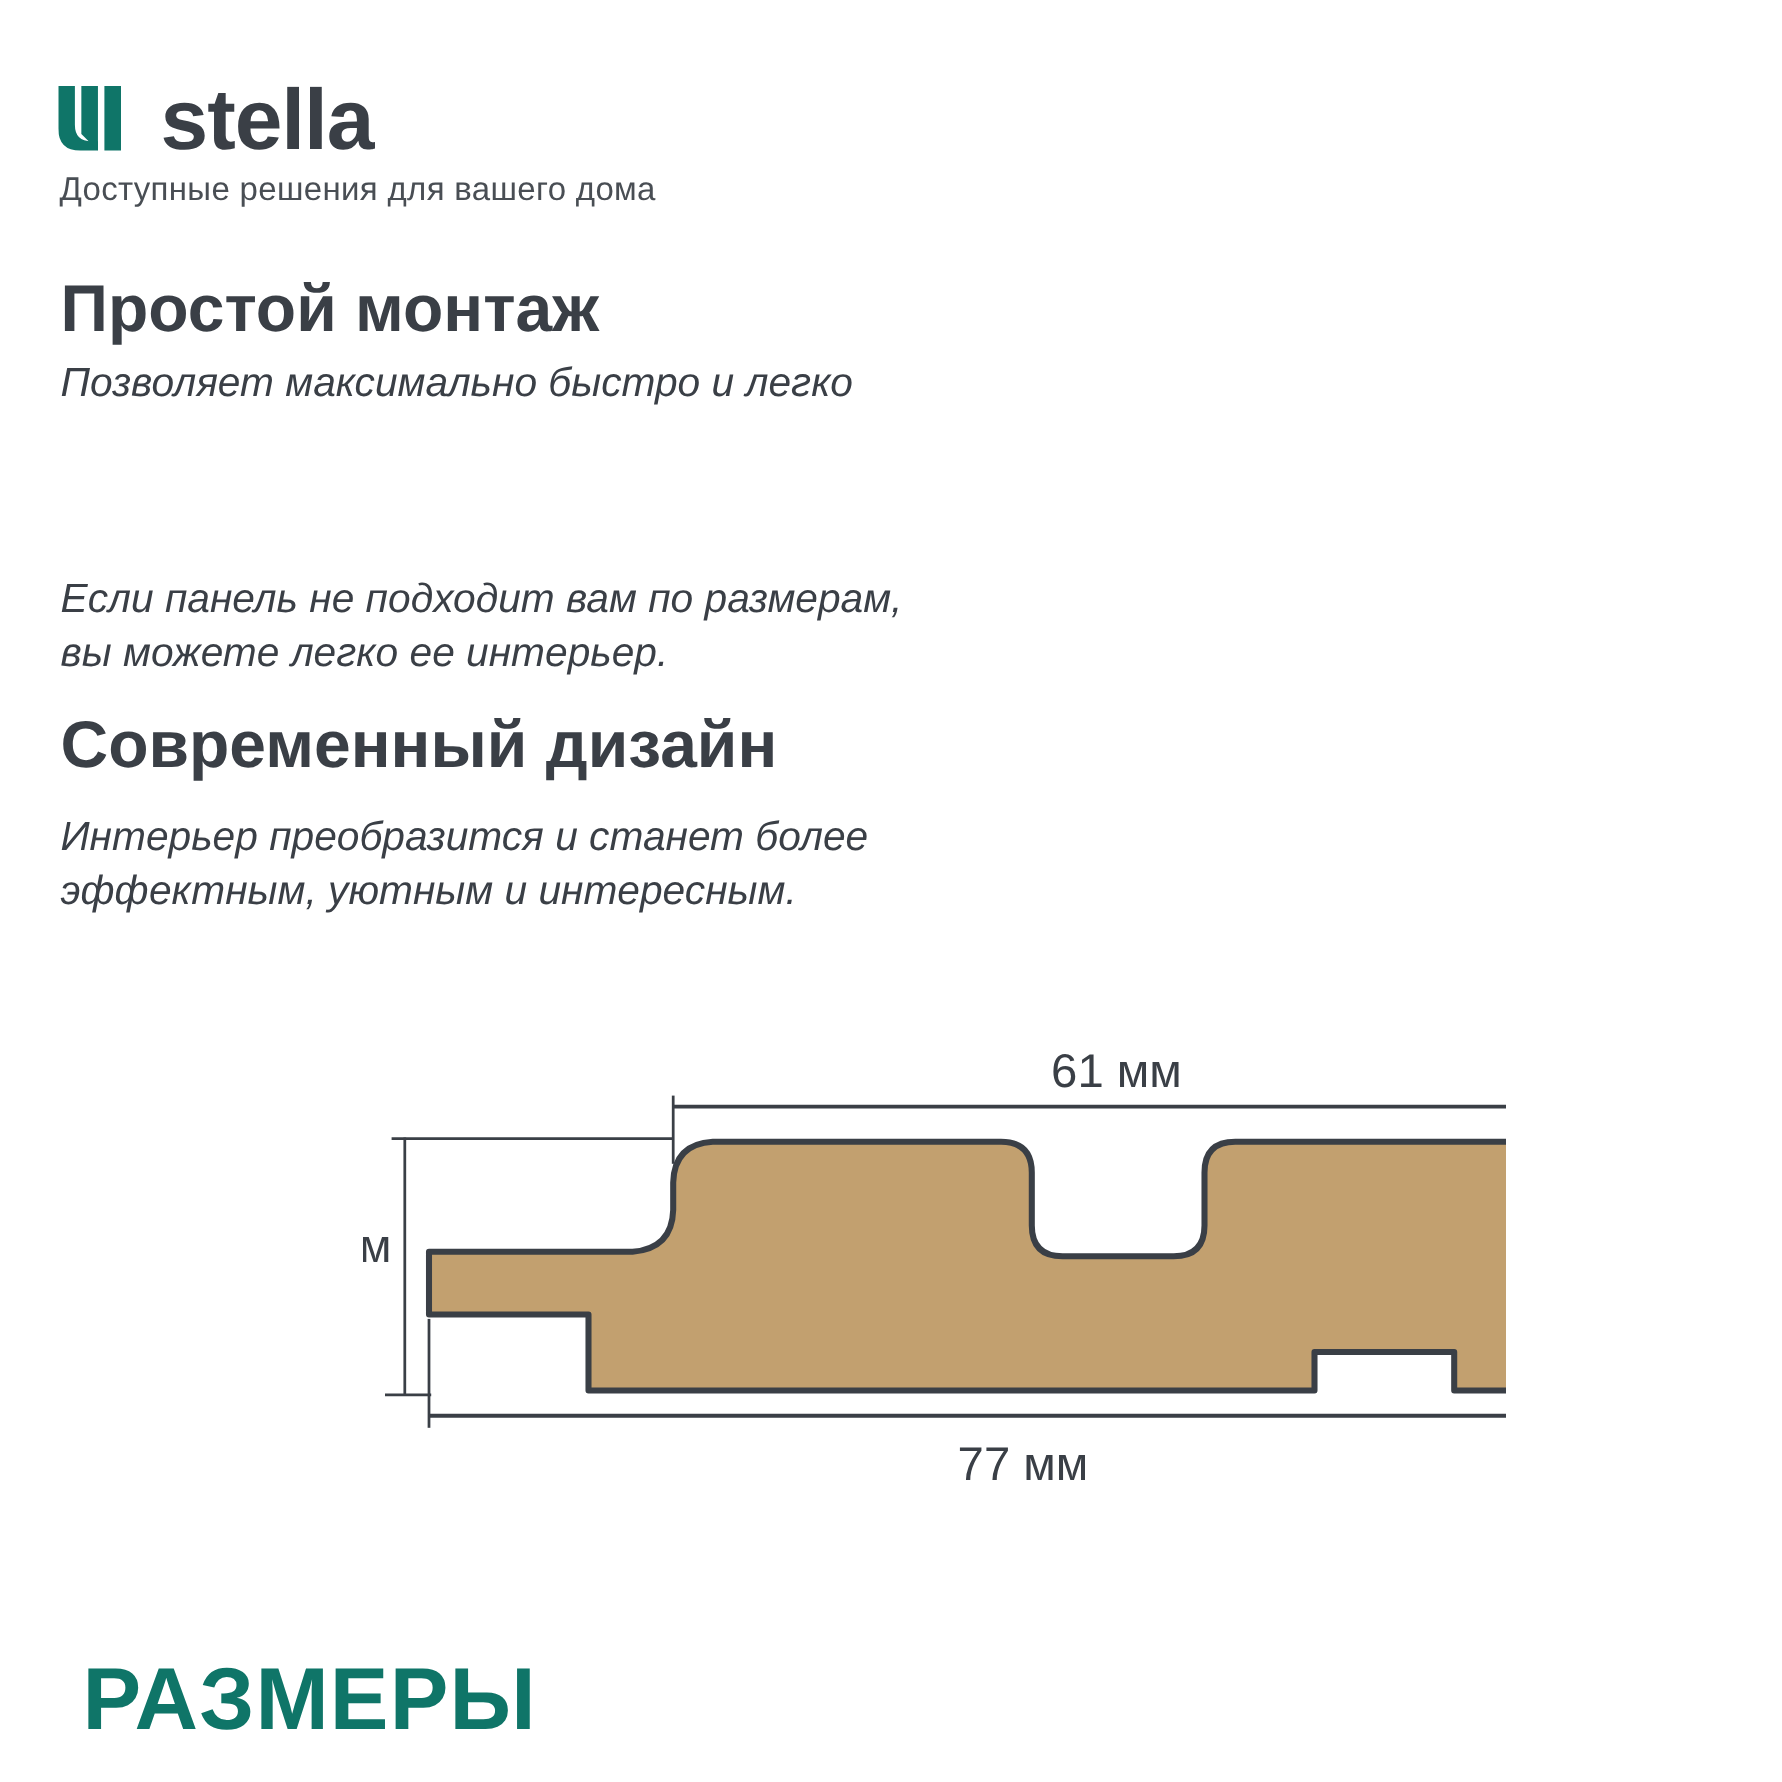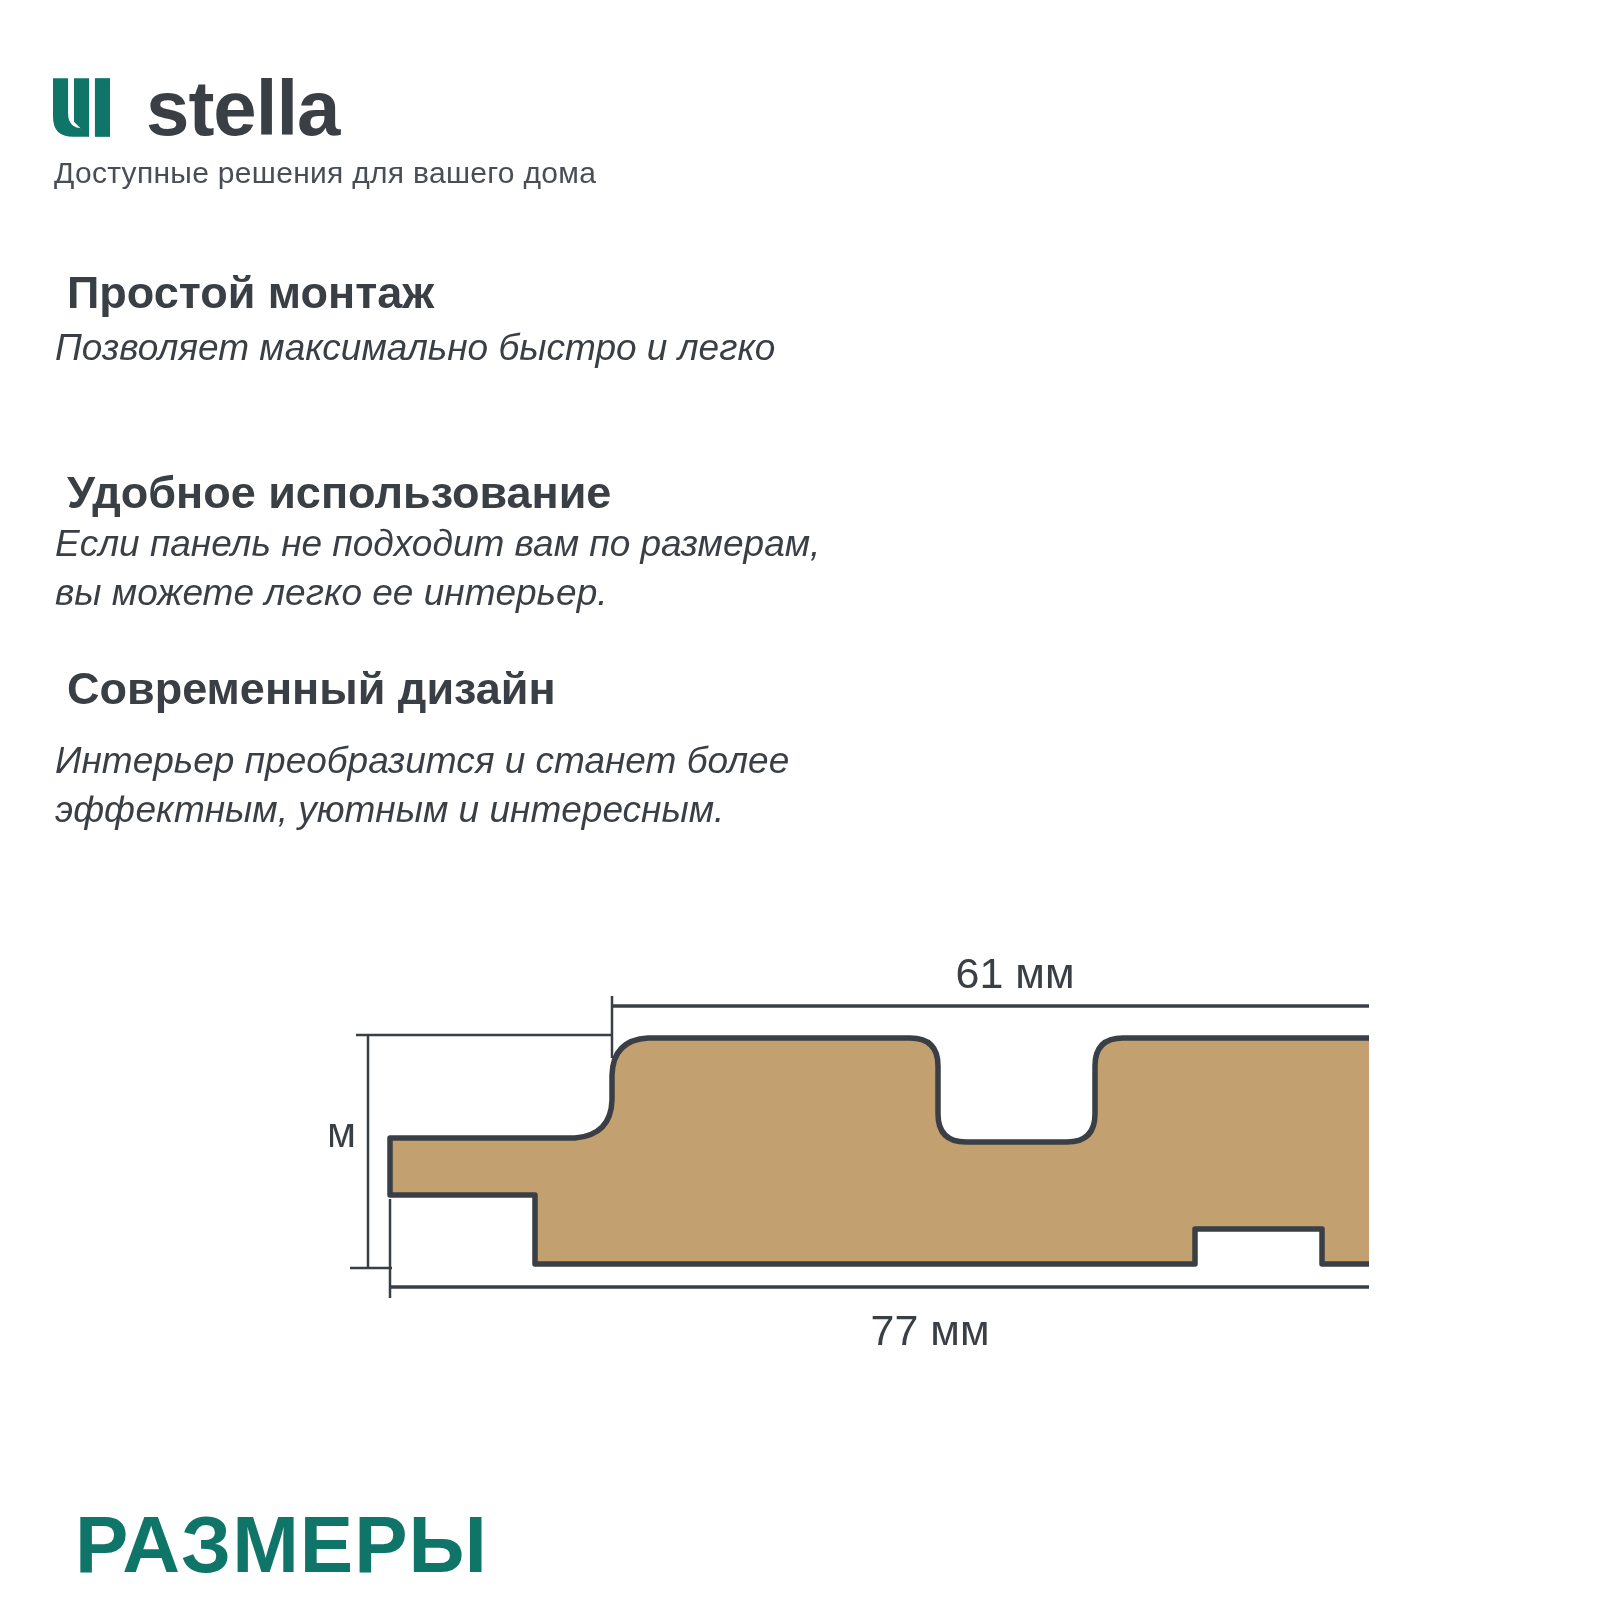"Простой монтаж" .sec-heading { font-size: 45px -> 60px; margin: 12px -> 0 }
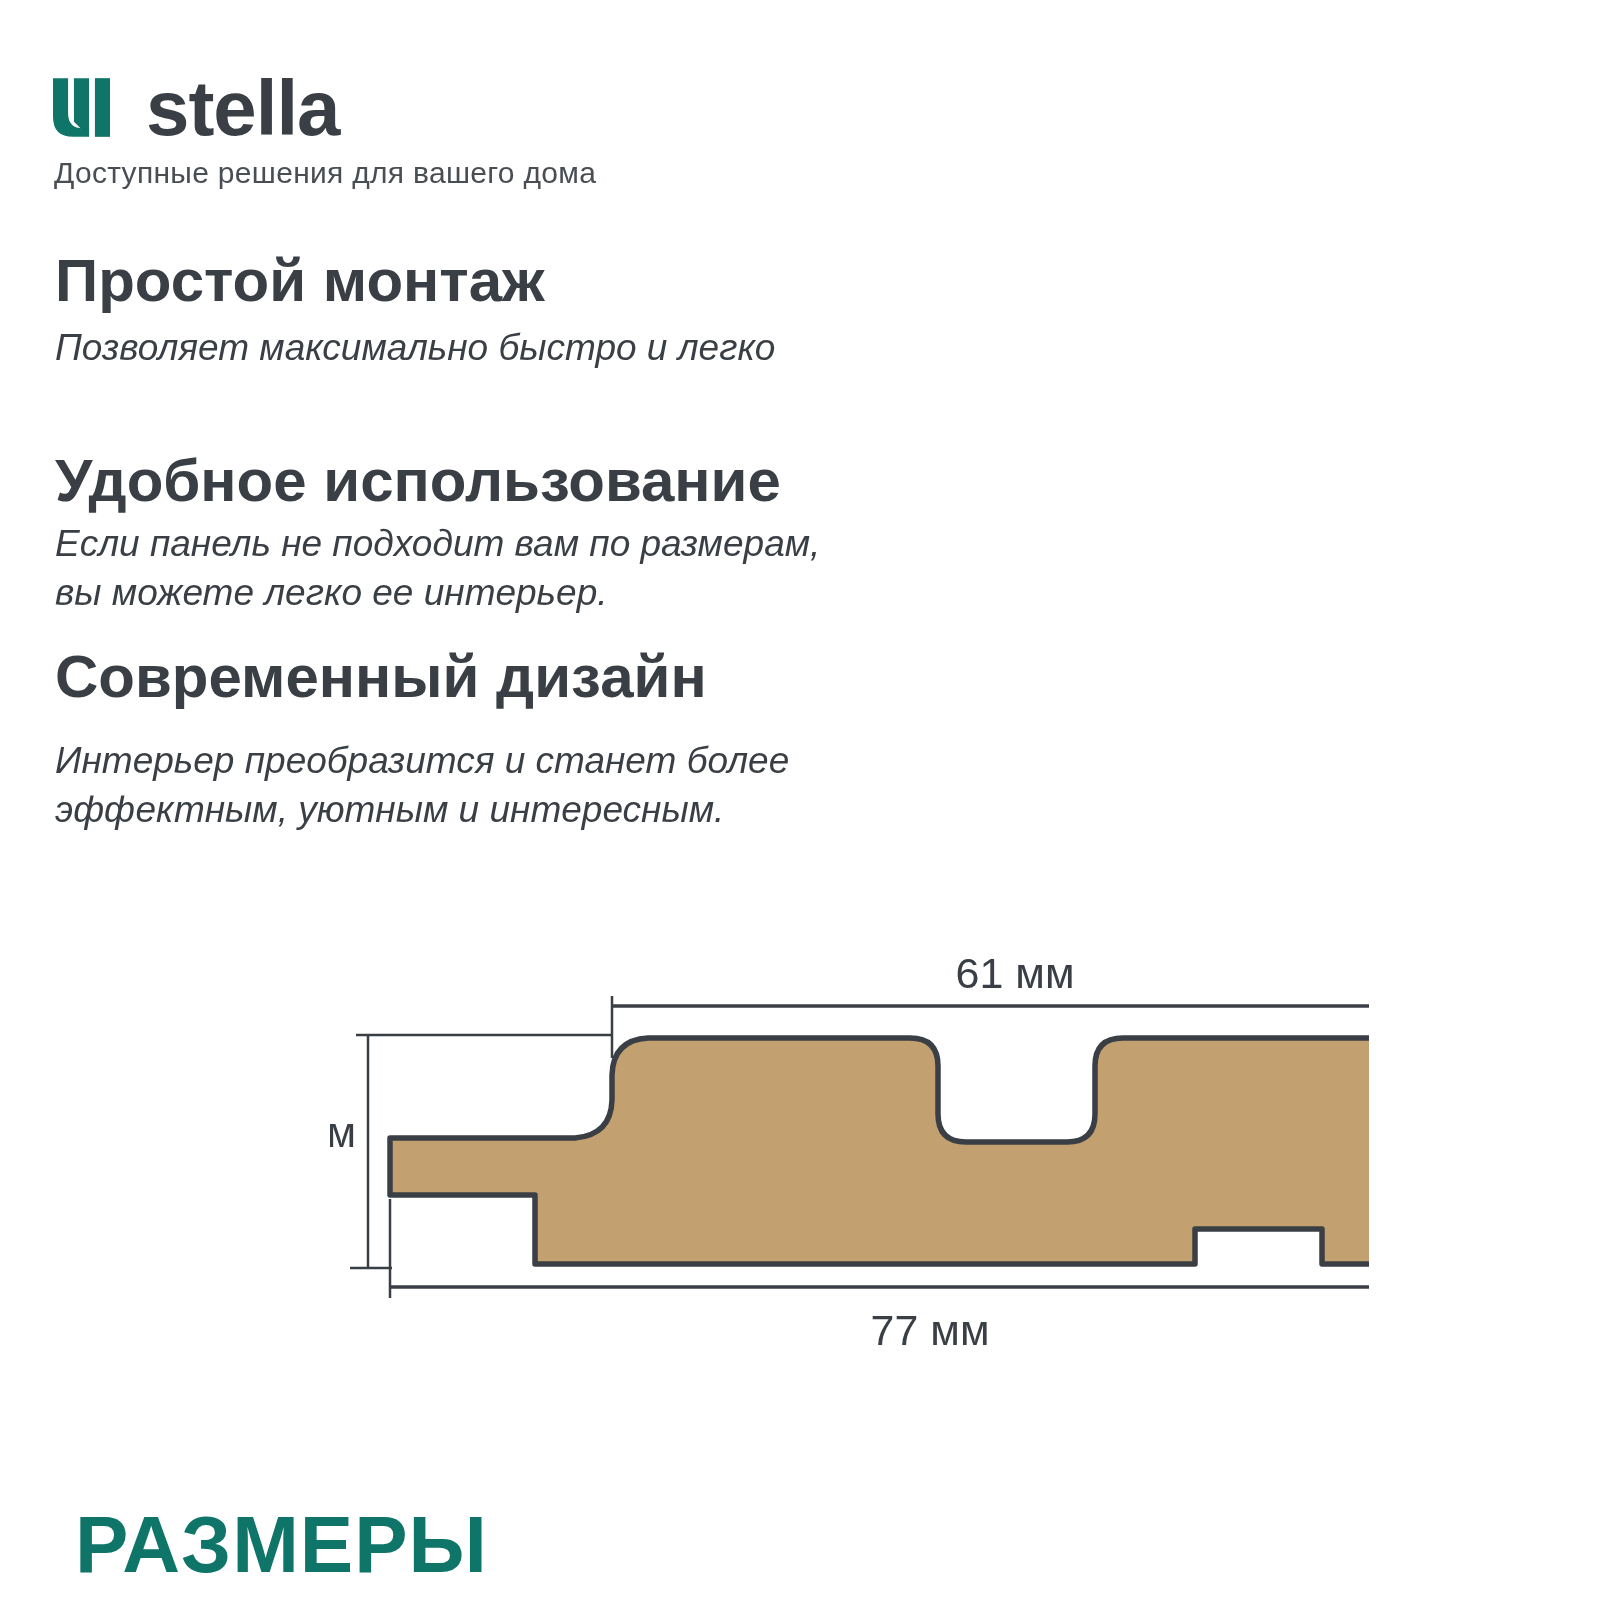"Удобное использование" h2.sec-heading { html: <h2>Удобное использование</h2> -> none }
